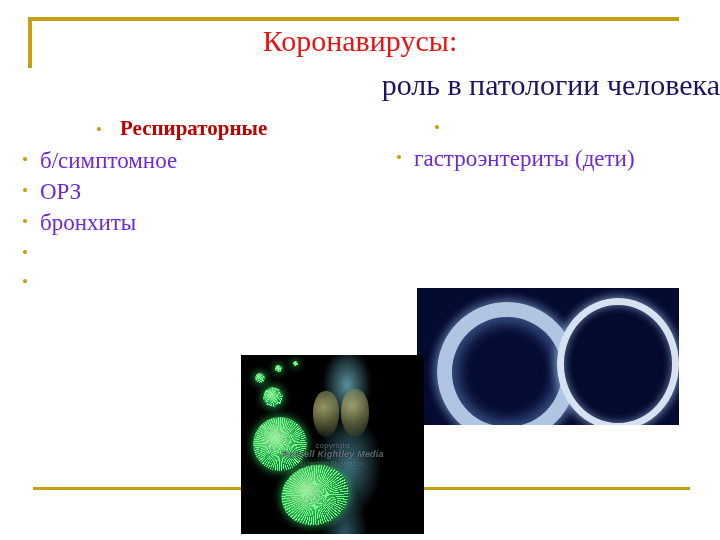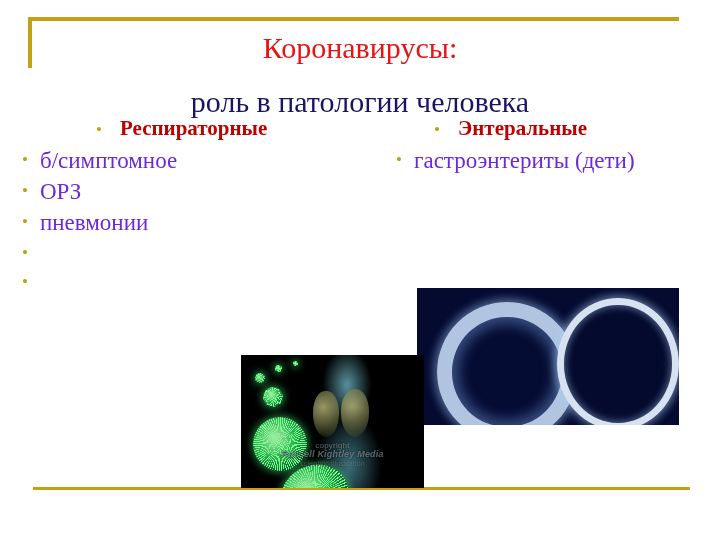"Коронавирусы:" .title-block { top: 31px -> 24px }
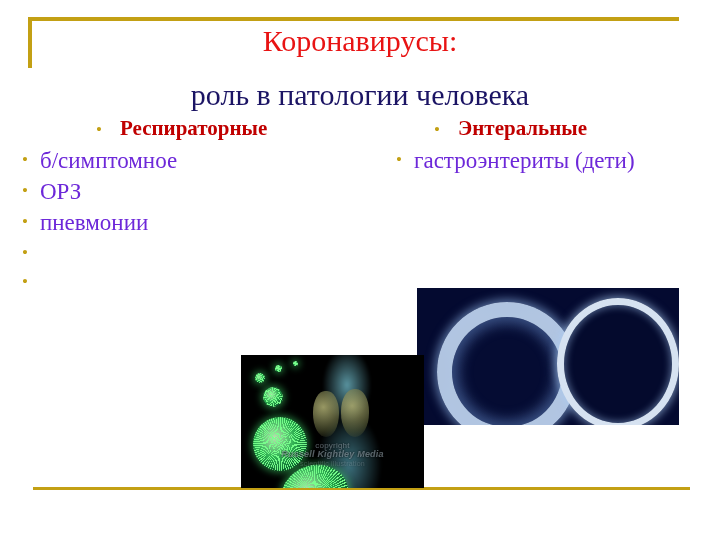"роль в патологии человека" .title-line2 { margin-top: 20px -> 10px; text-align: none -> right }
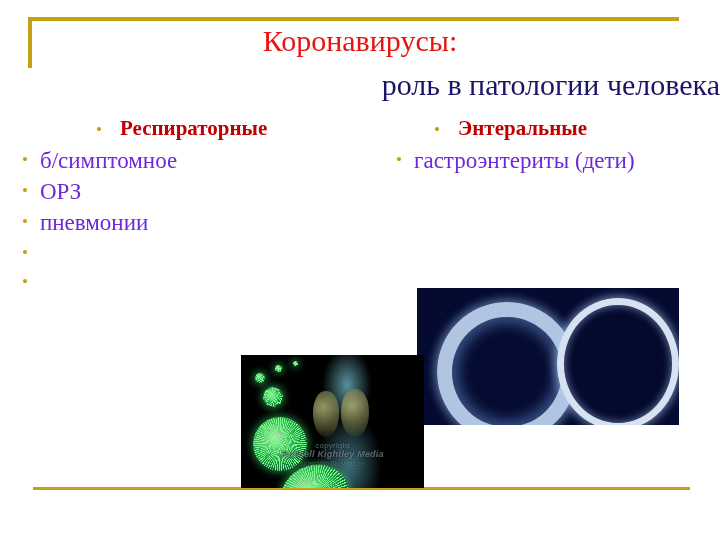"Энтеральные" span.heading-text { html: <span>Энтеральные</span> -> none }
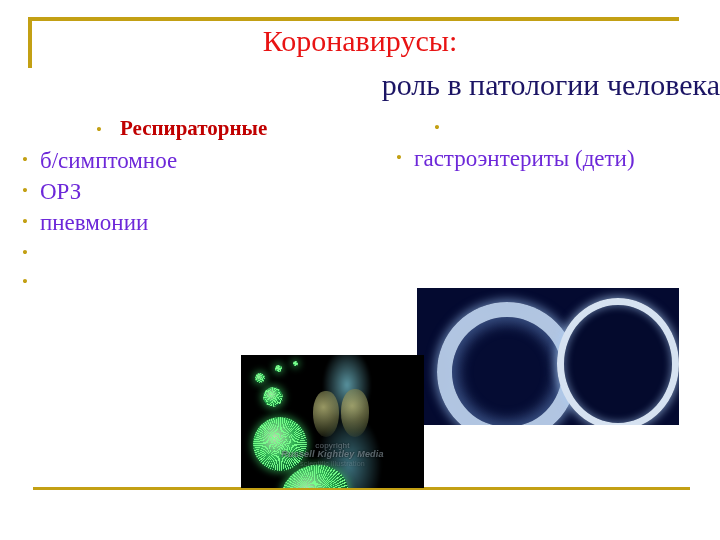"пневмонии" span.bullet-text { text: пневмонии -> бронхиты }
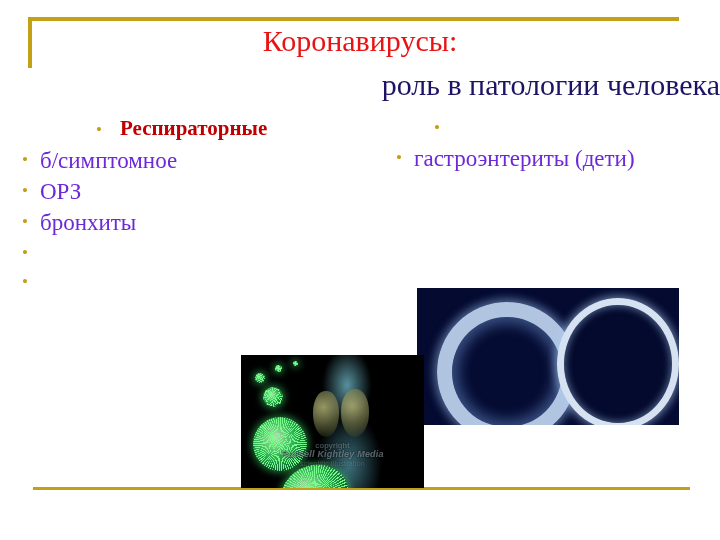"copyright" #pic-virus { height: 133px -> 179px }
